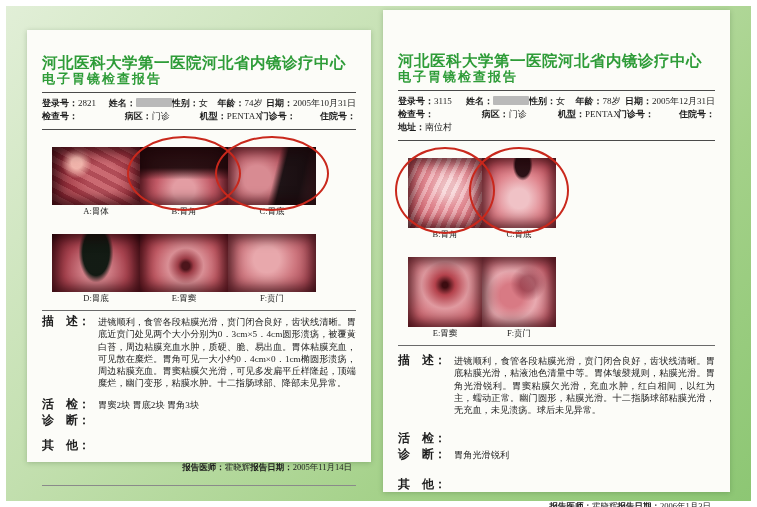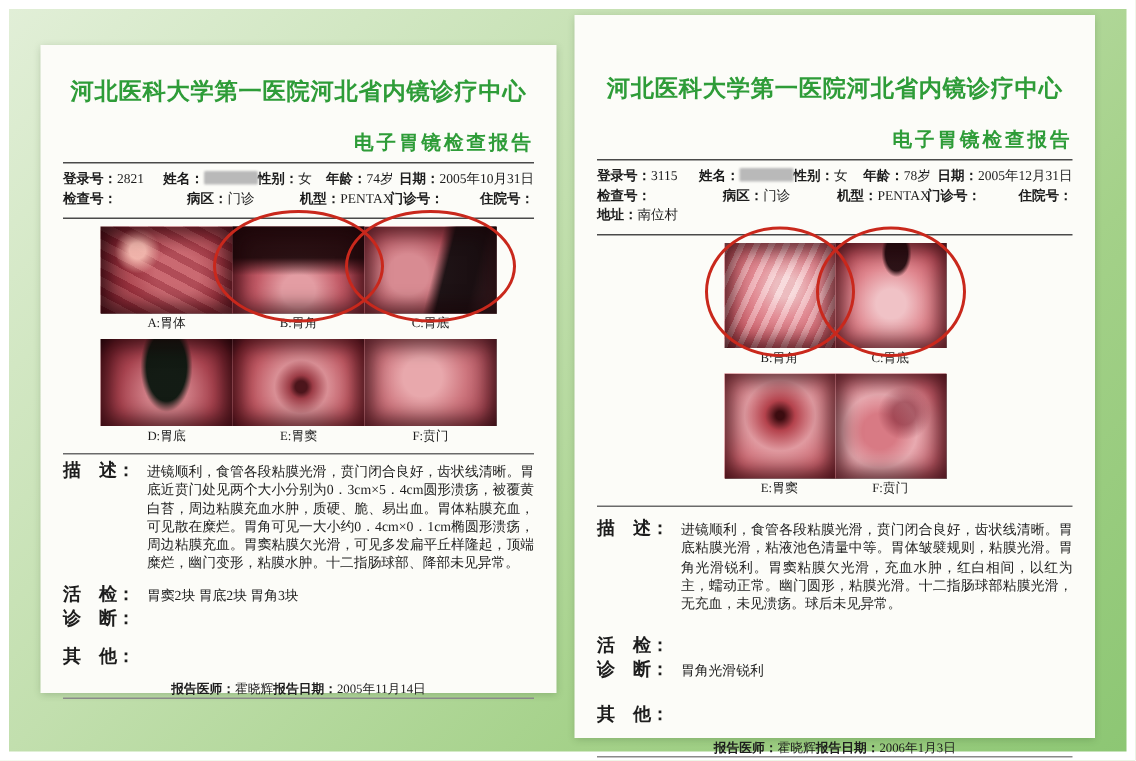"河北医科大学第一医院河北省内镜诊疗中心" .title { font-family: Liberation Mono, monospace -> Liberation Serif, serif; text-align: center -> left }
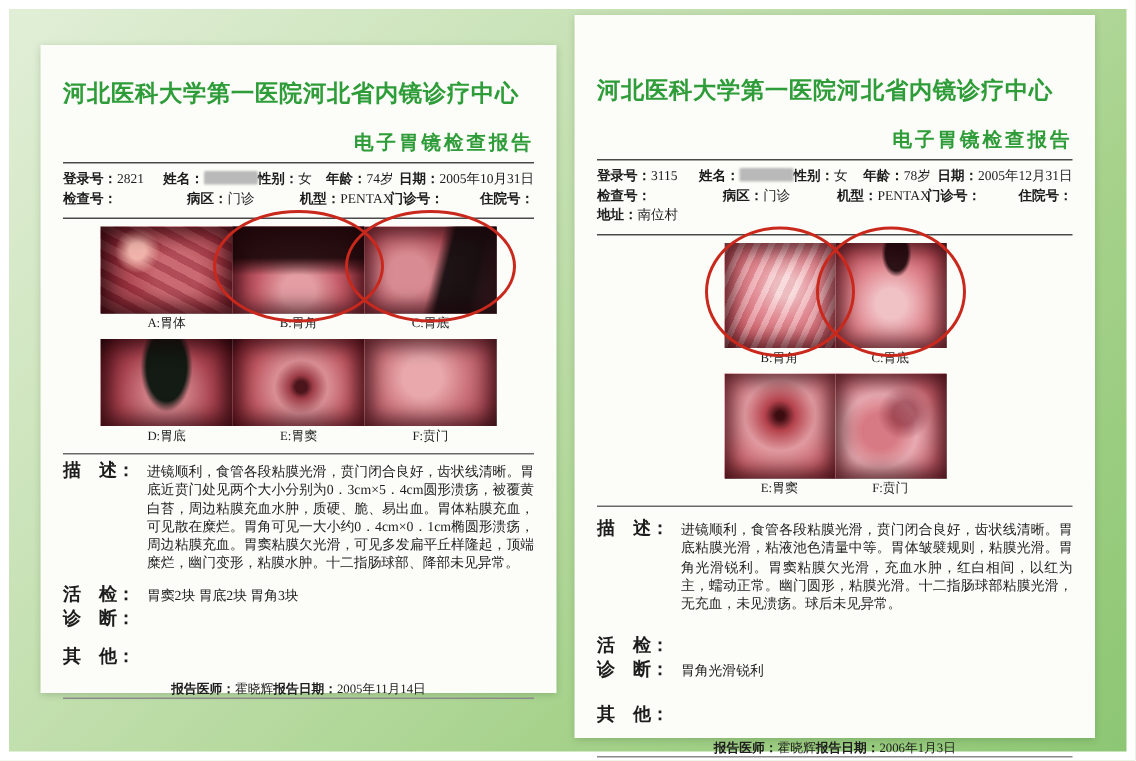"电子胃镜检查报告" .subtitle { margin-top: 16px -> 0; text-align: right -> left }
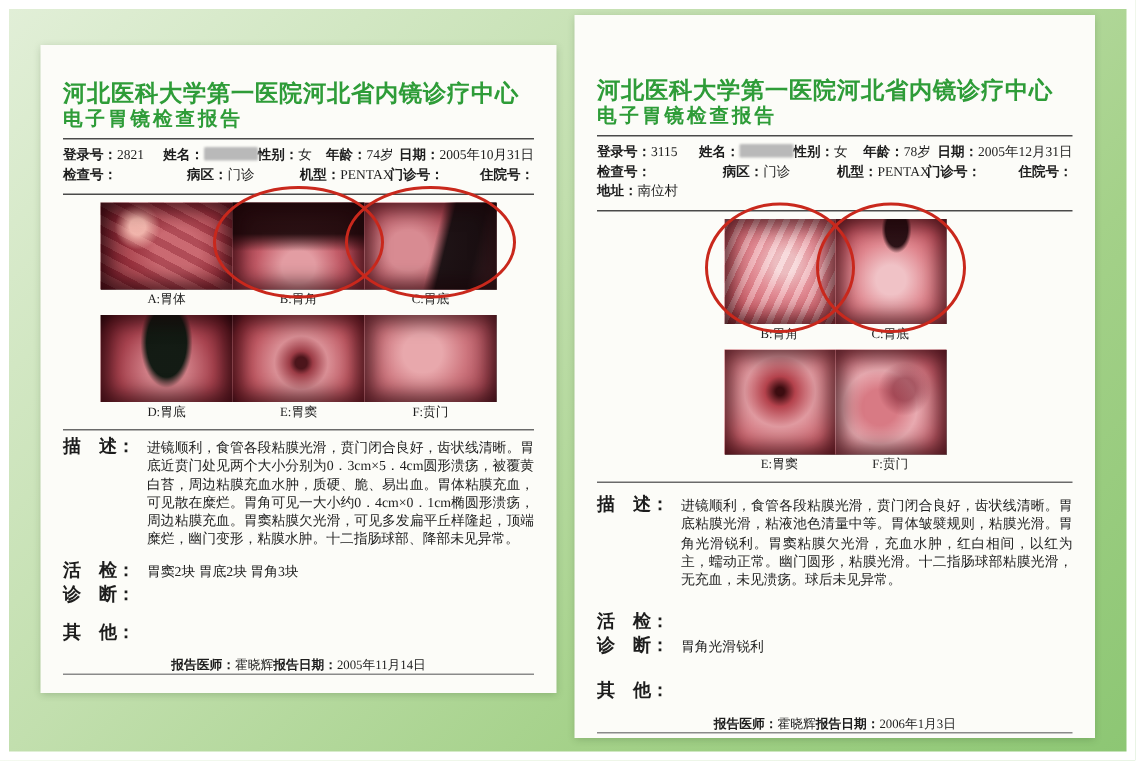"A:胃体" .grid { justify-content: center -> flex-start; margin-top: 5px -> 17px }
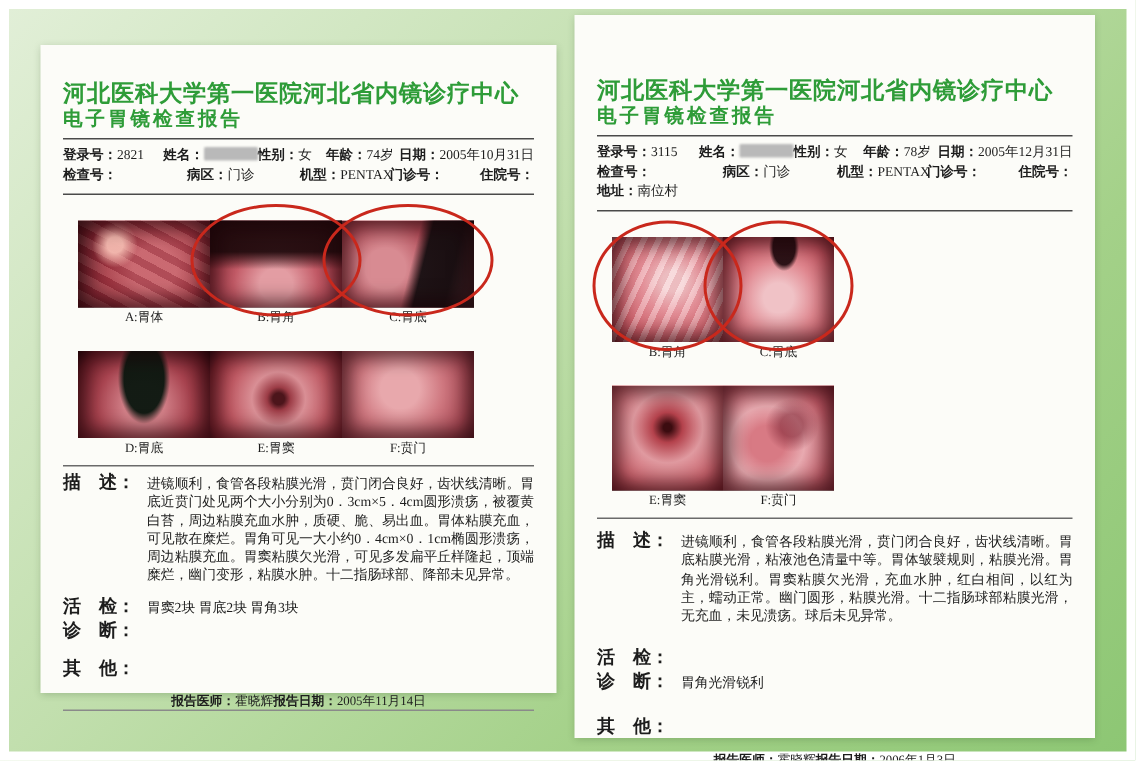"报告医师：霍晓辉" .footer { justify-content: center -> flex-end; padding: 0 4px 0 -> 0 4px 12px }
